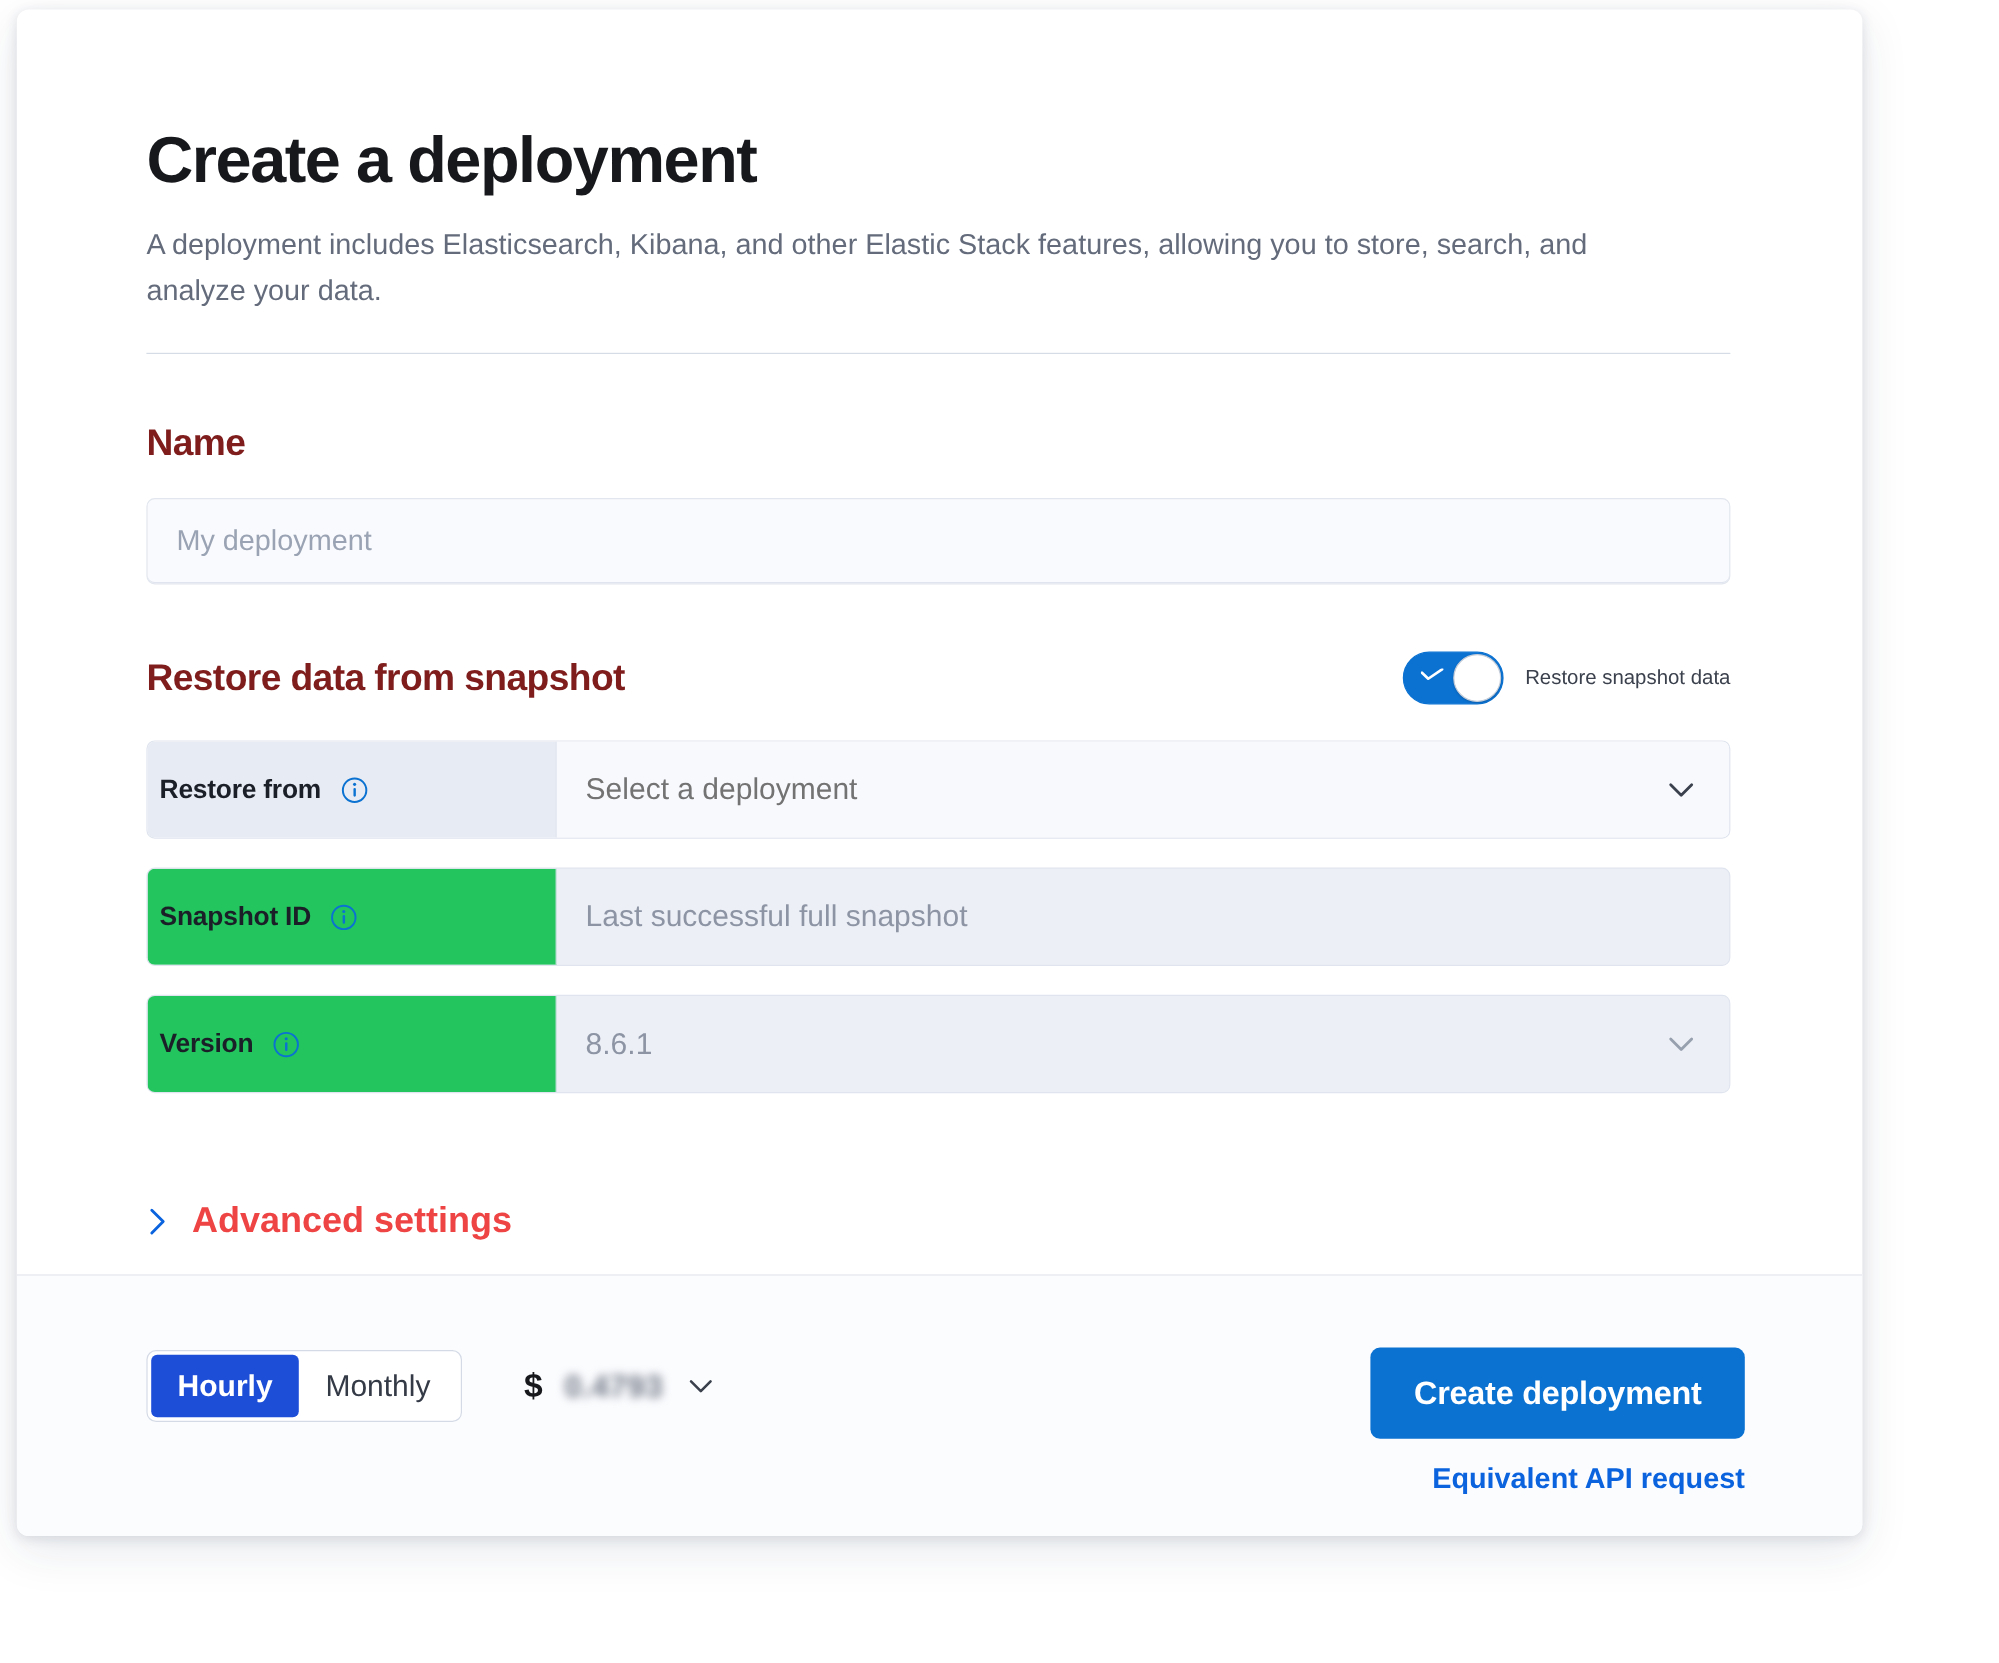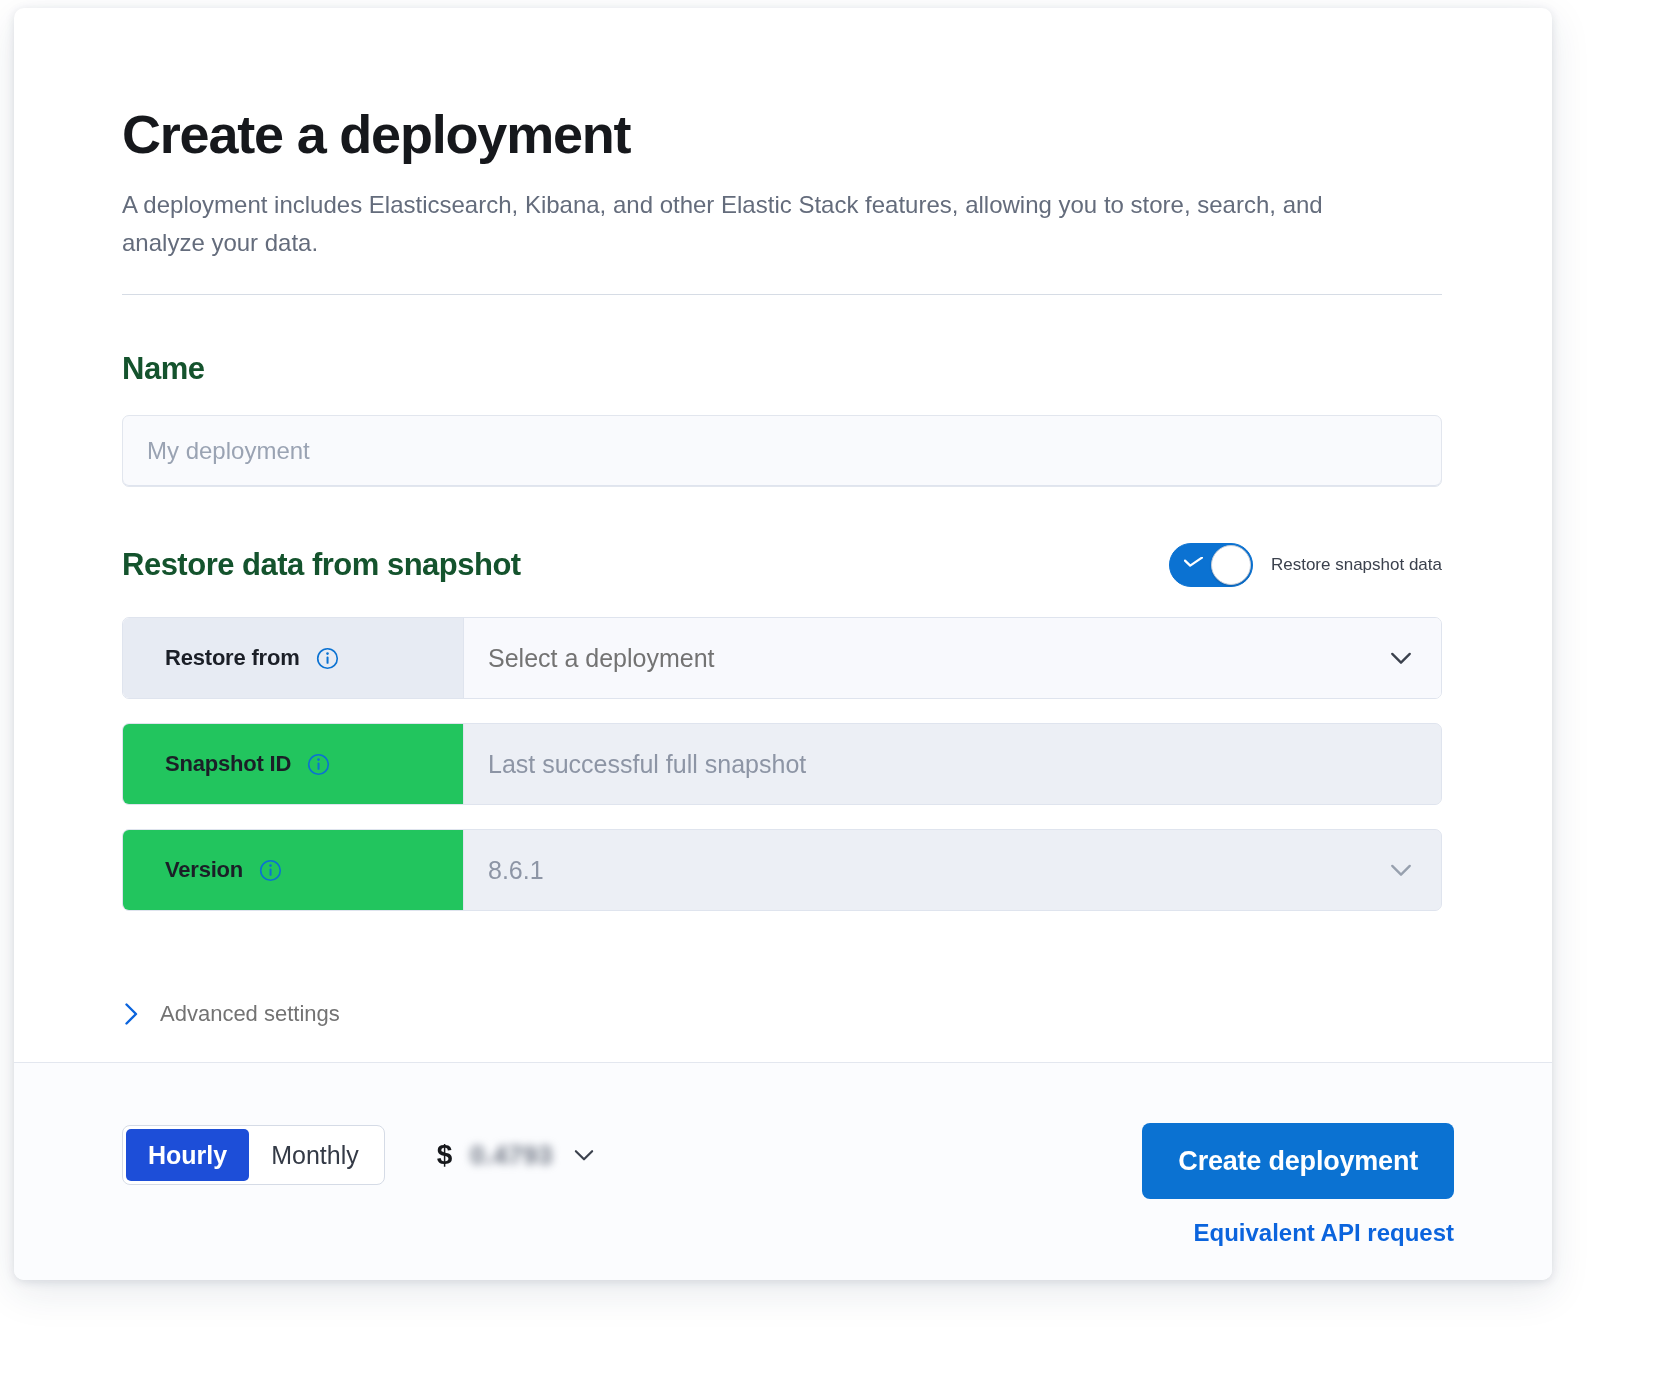"Name" .section-title { color: #14532d -> #7f1d1d }
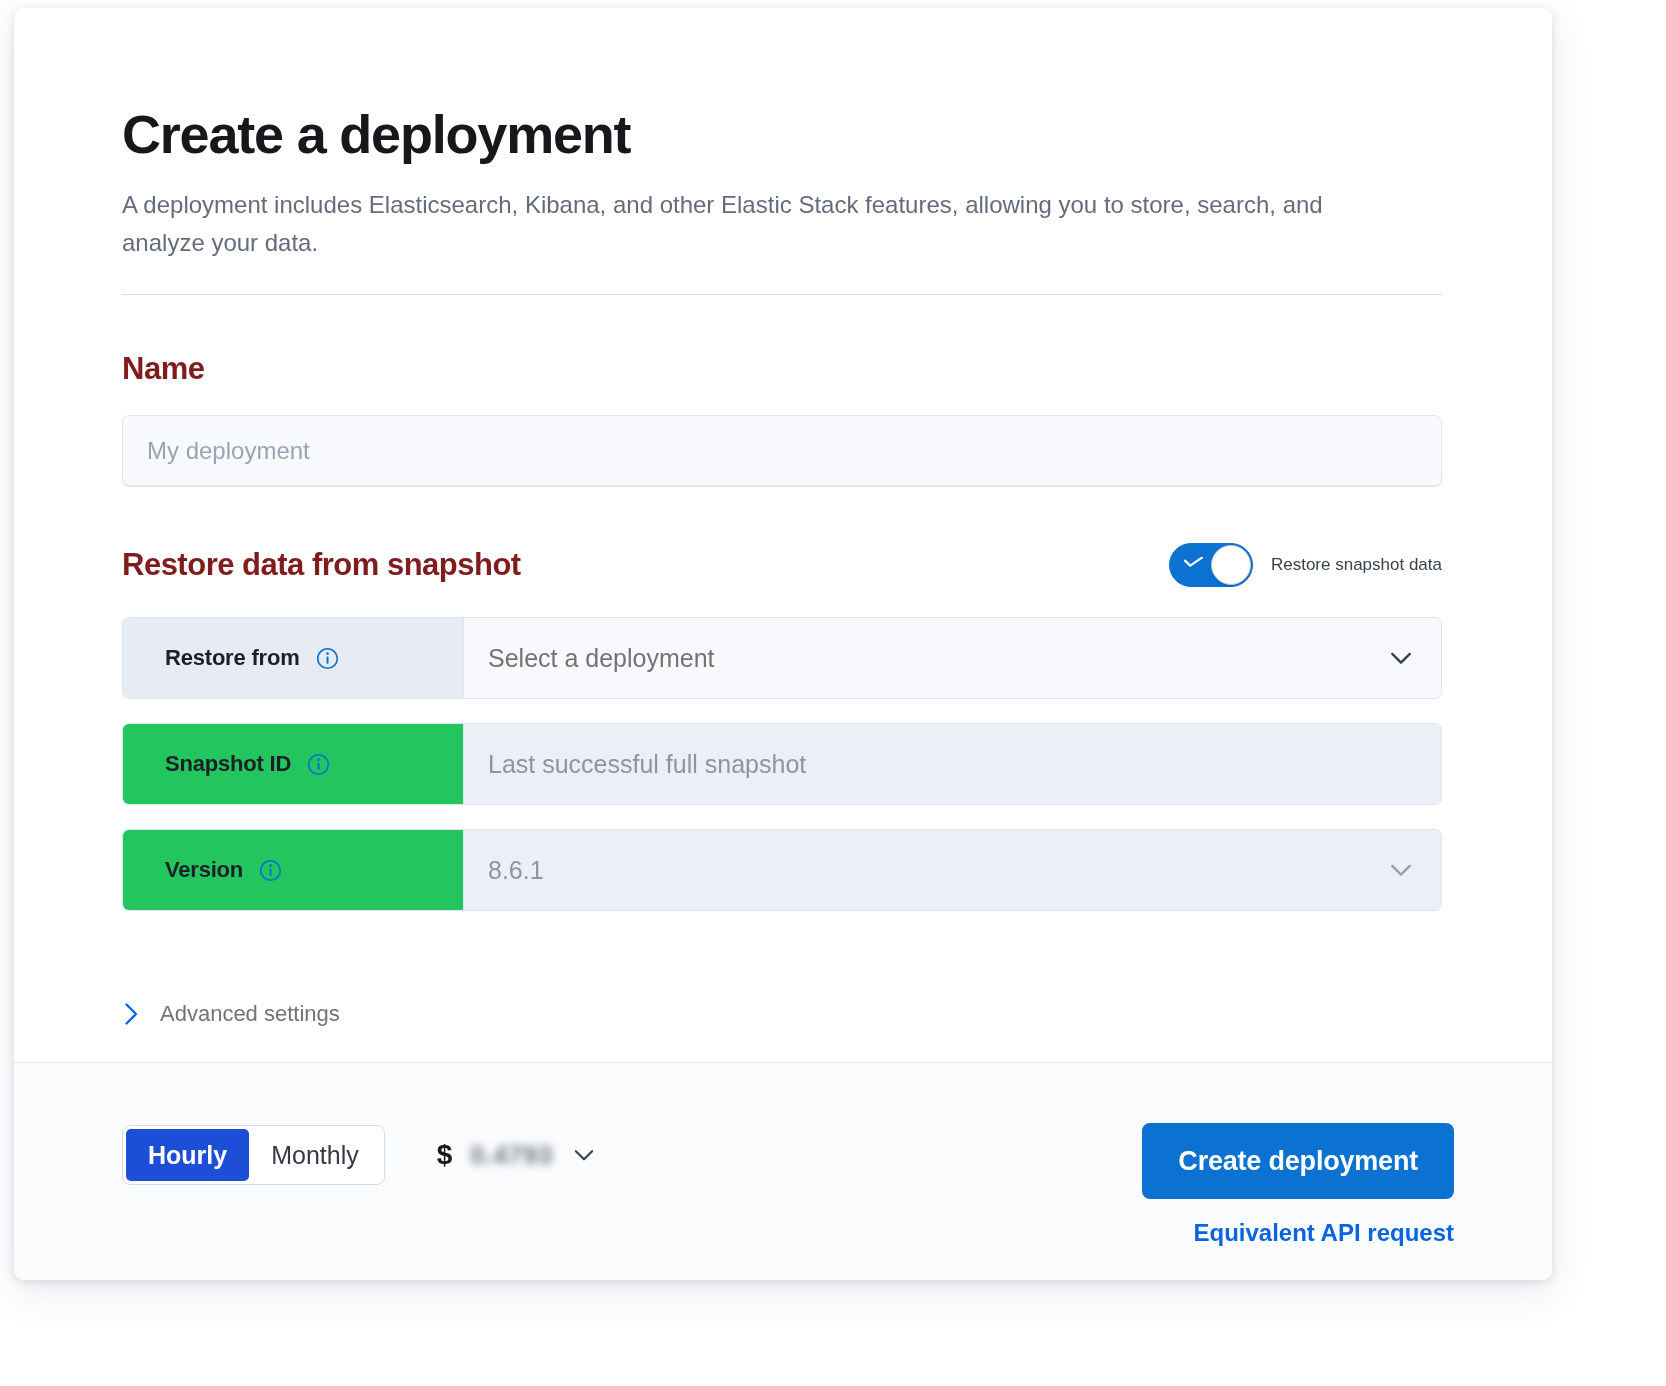"Restore from" .row .prepend { padding-left: 42px -> 10px }
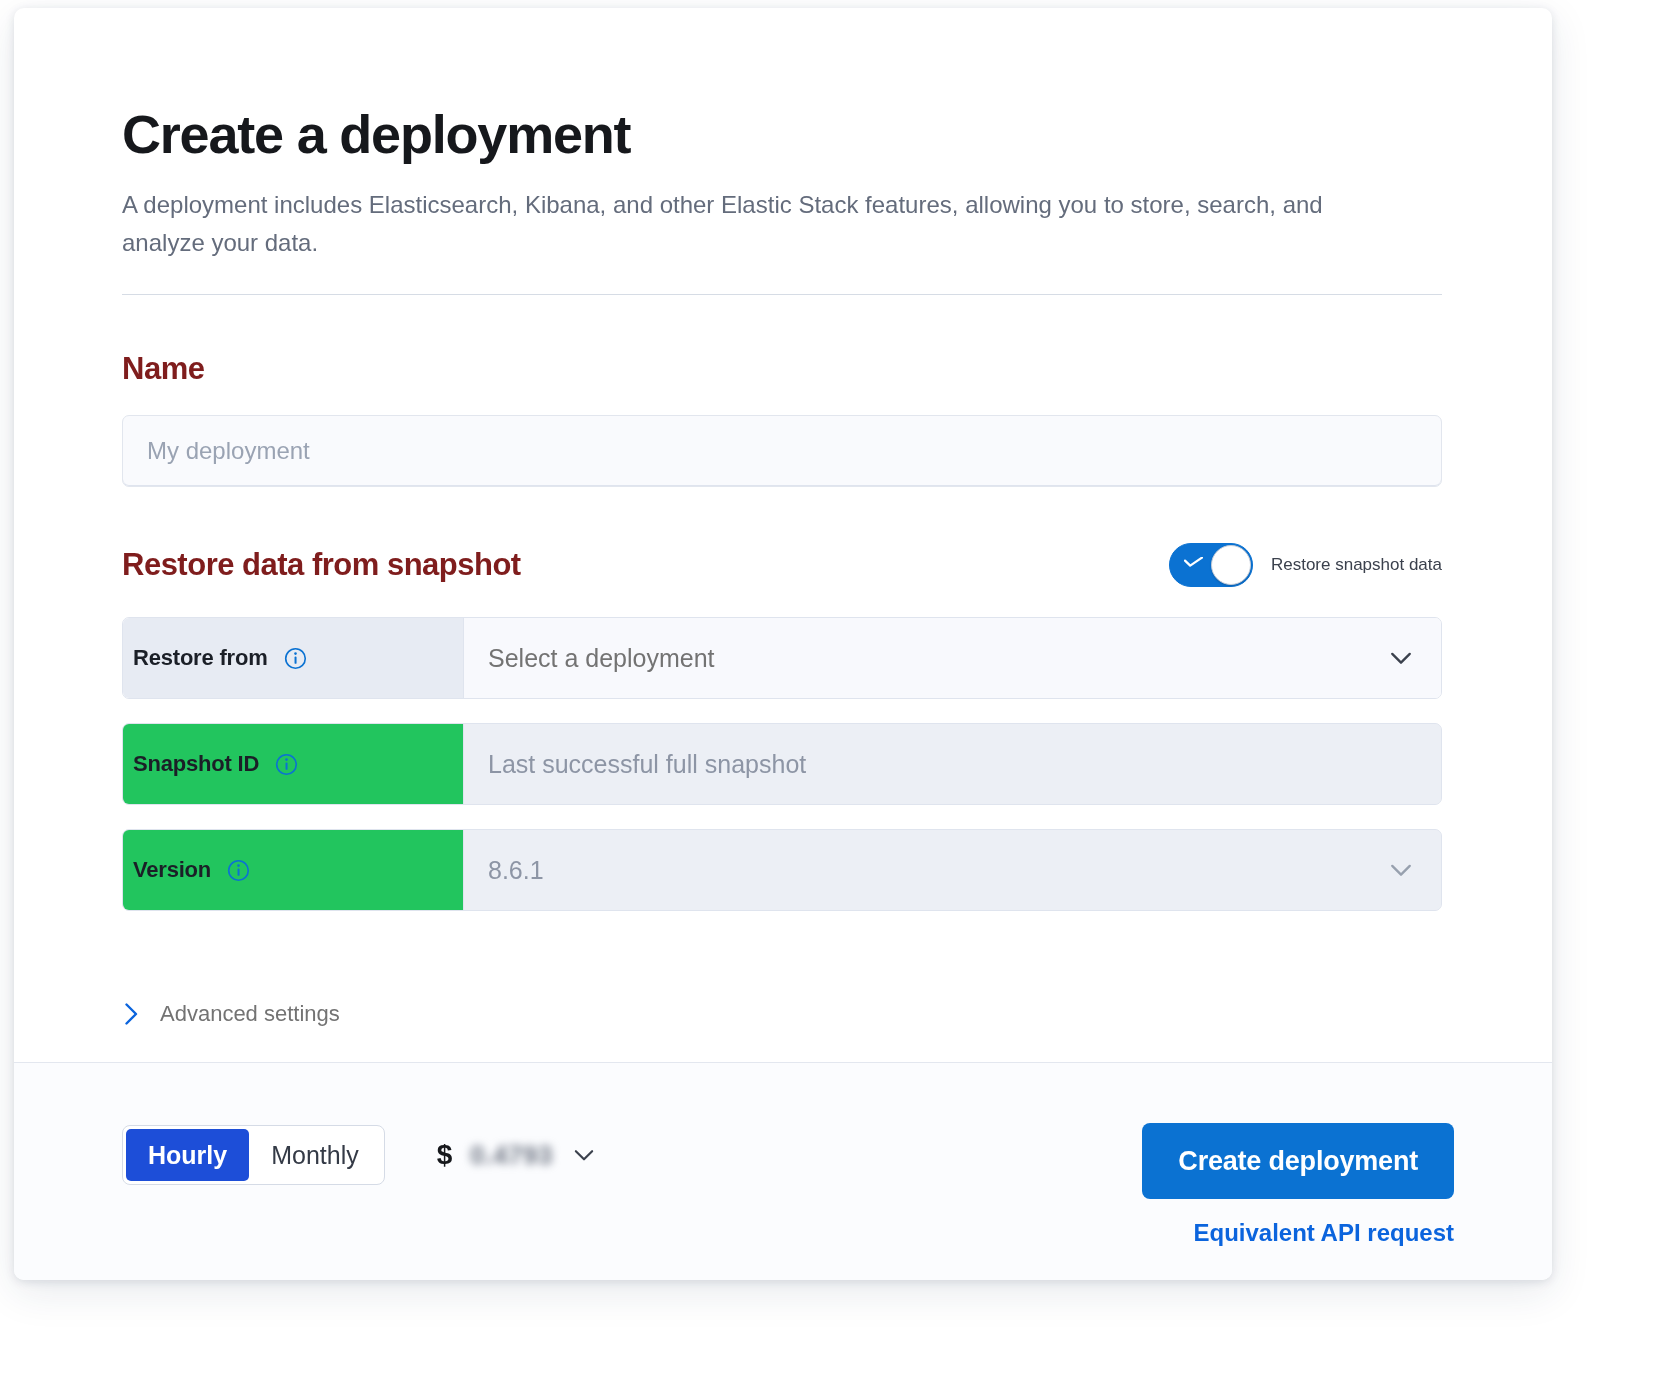"Advanced settings" .advanced .adv-label { color: #737373 -> #ef4444; font-size: 22px -> 30px; font-weight: 400 -> 700 }
